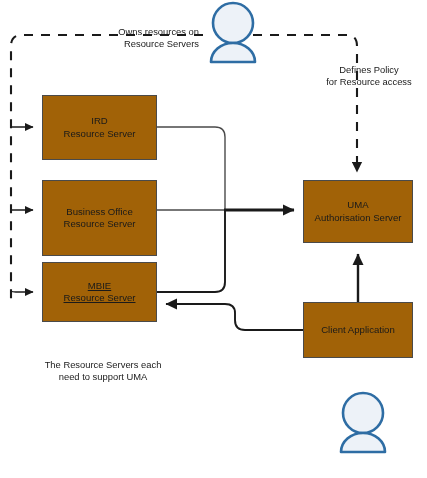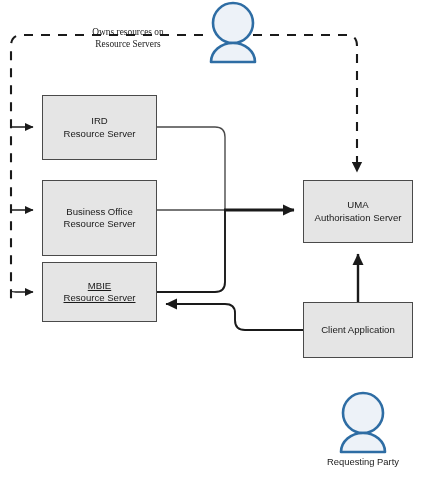"Owns resources on" .note.left { font-family: Liberation Serif, serif -> none; text-align: center -> right }
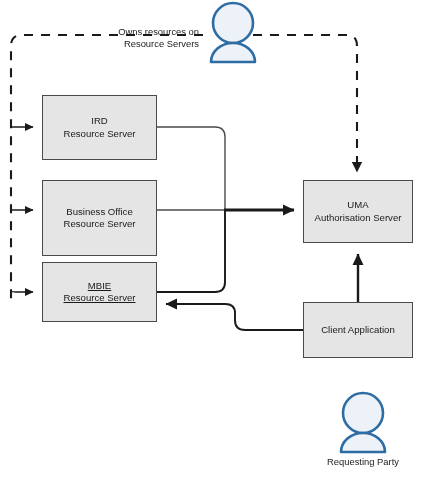"Defines Policy" div.note { html: none -> <div>Defines Policy for Resource access</div> }
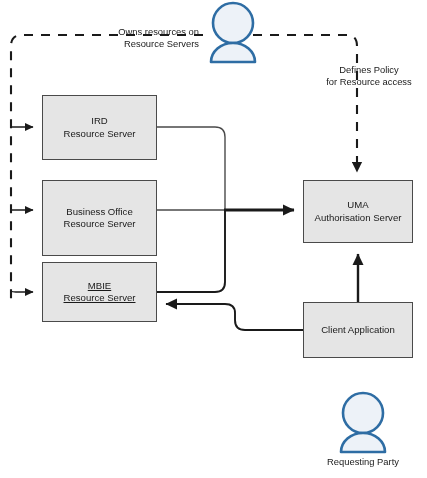"IRD" .box { background: #e5e5e5 -> #a16207 }
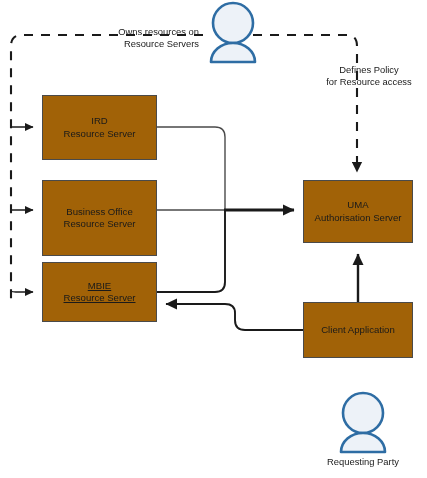"The Resource Servers each" div.note { html: none -> <div>The Resource Servers each need to support UMA</div> }
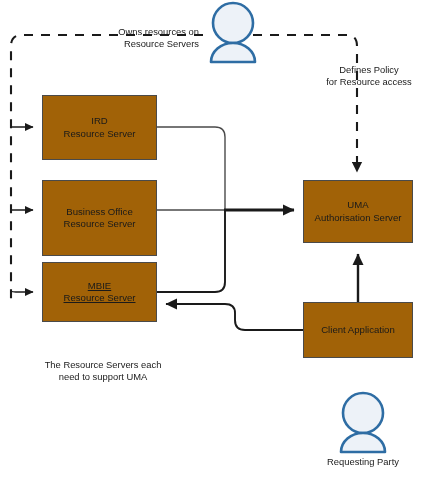"Requesting Party" div.actor { html: <div> <div>Requesting Party</div> </div> -> none }
